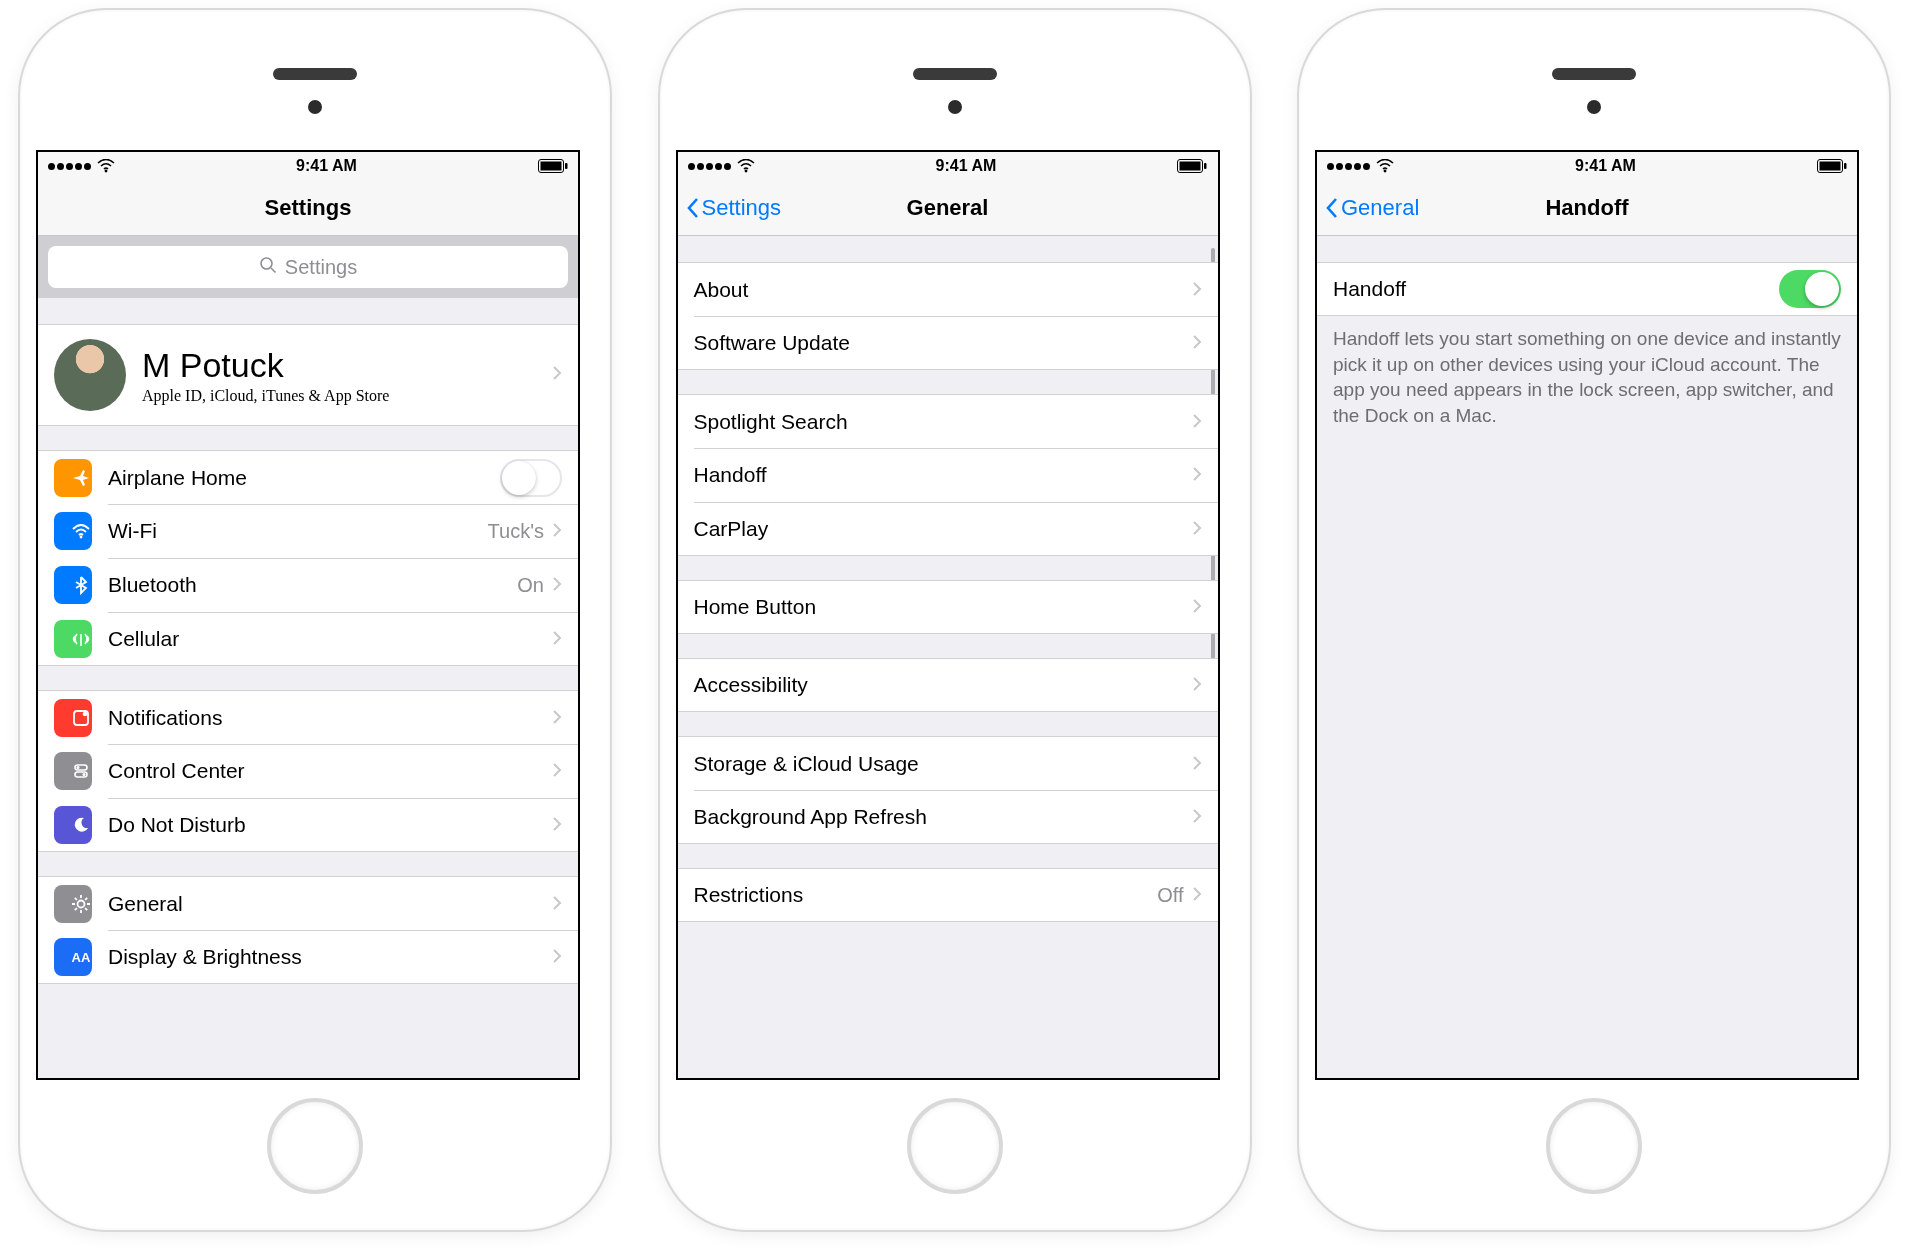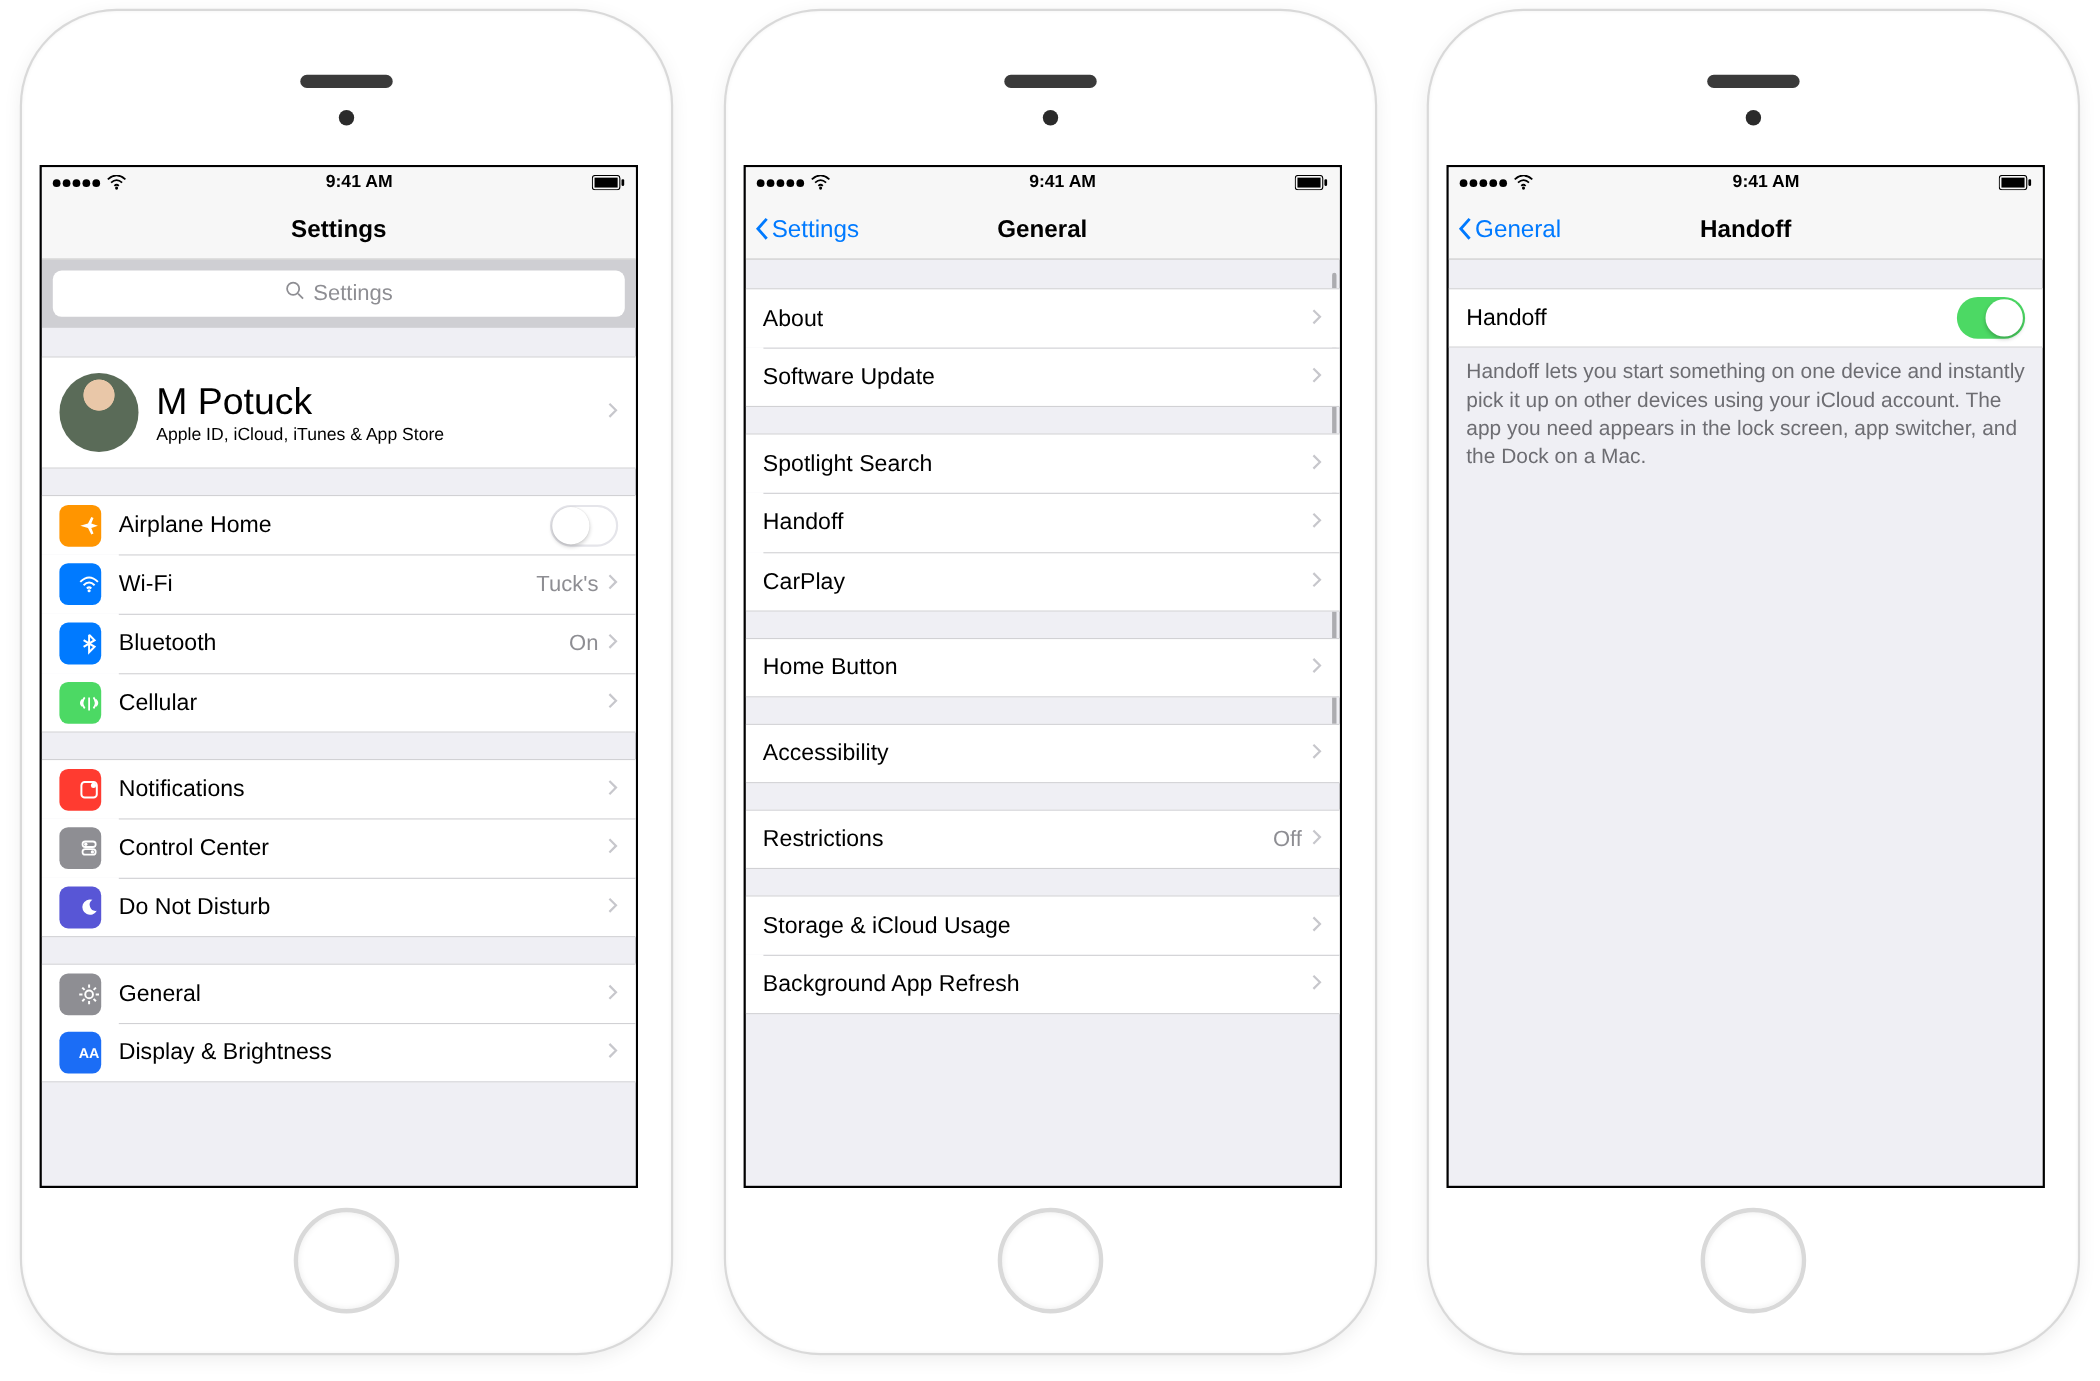"Apple ID, iCloud, iTunes &" .profile .sub { font-family: none -> Liberation Serif, serif }
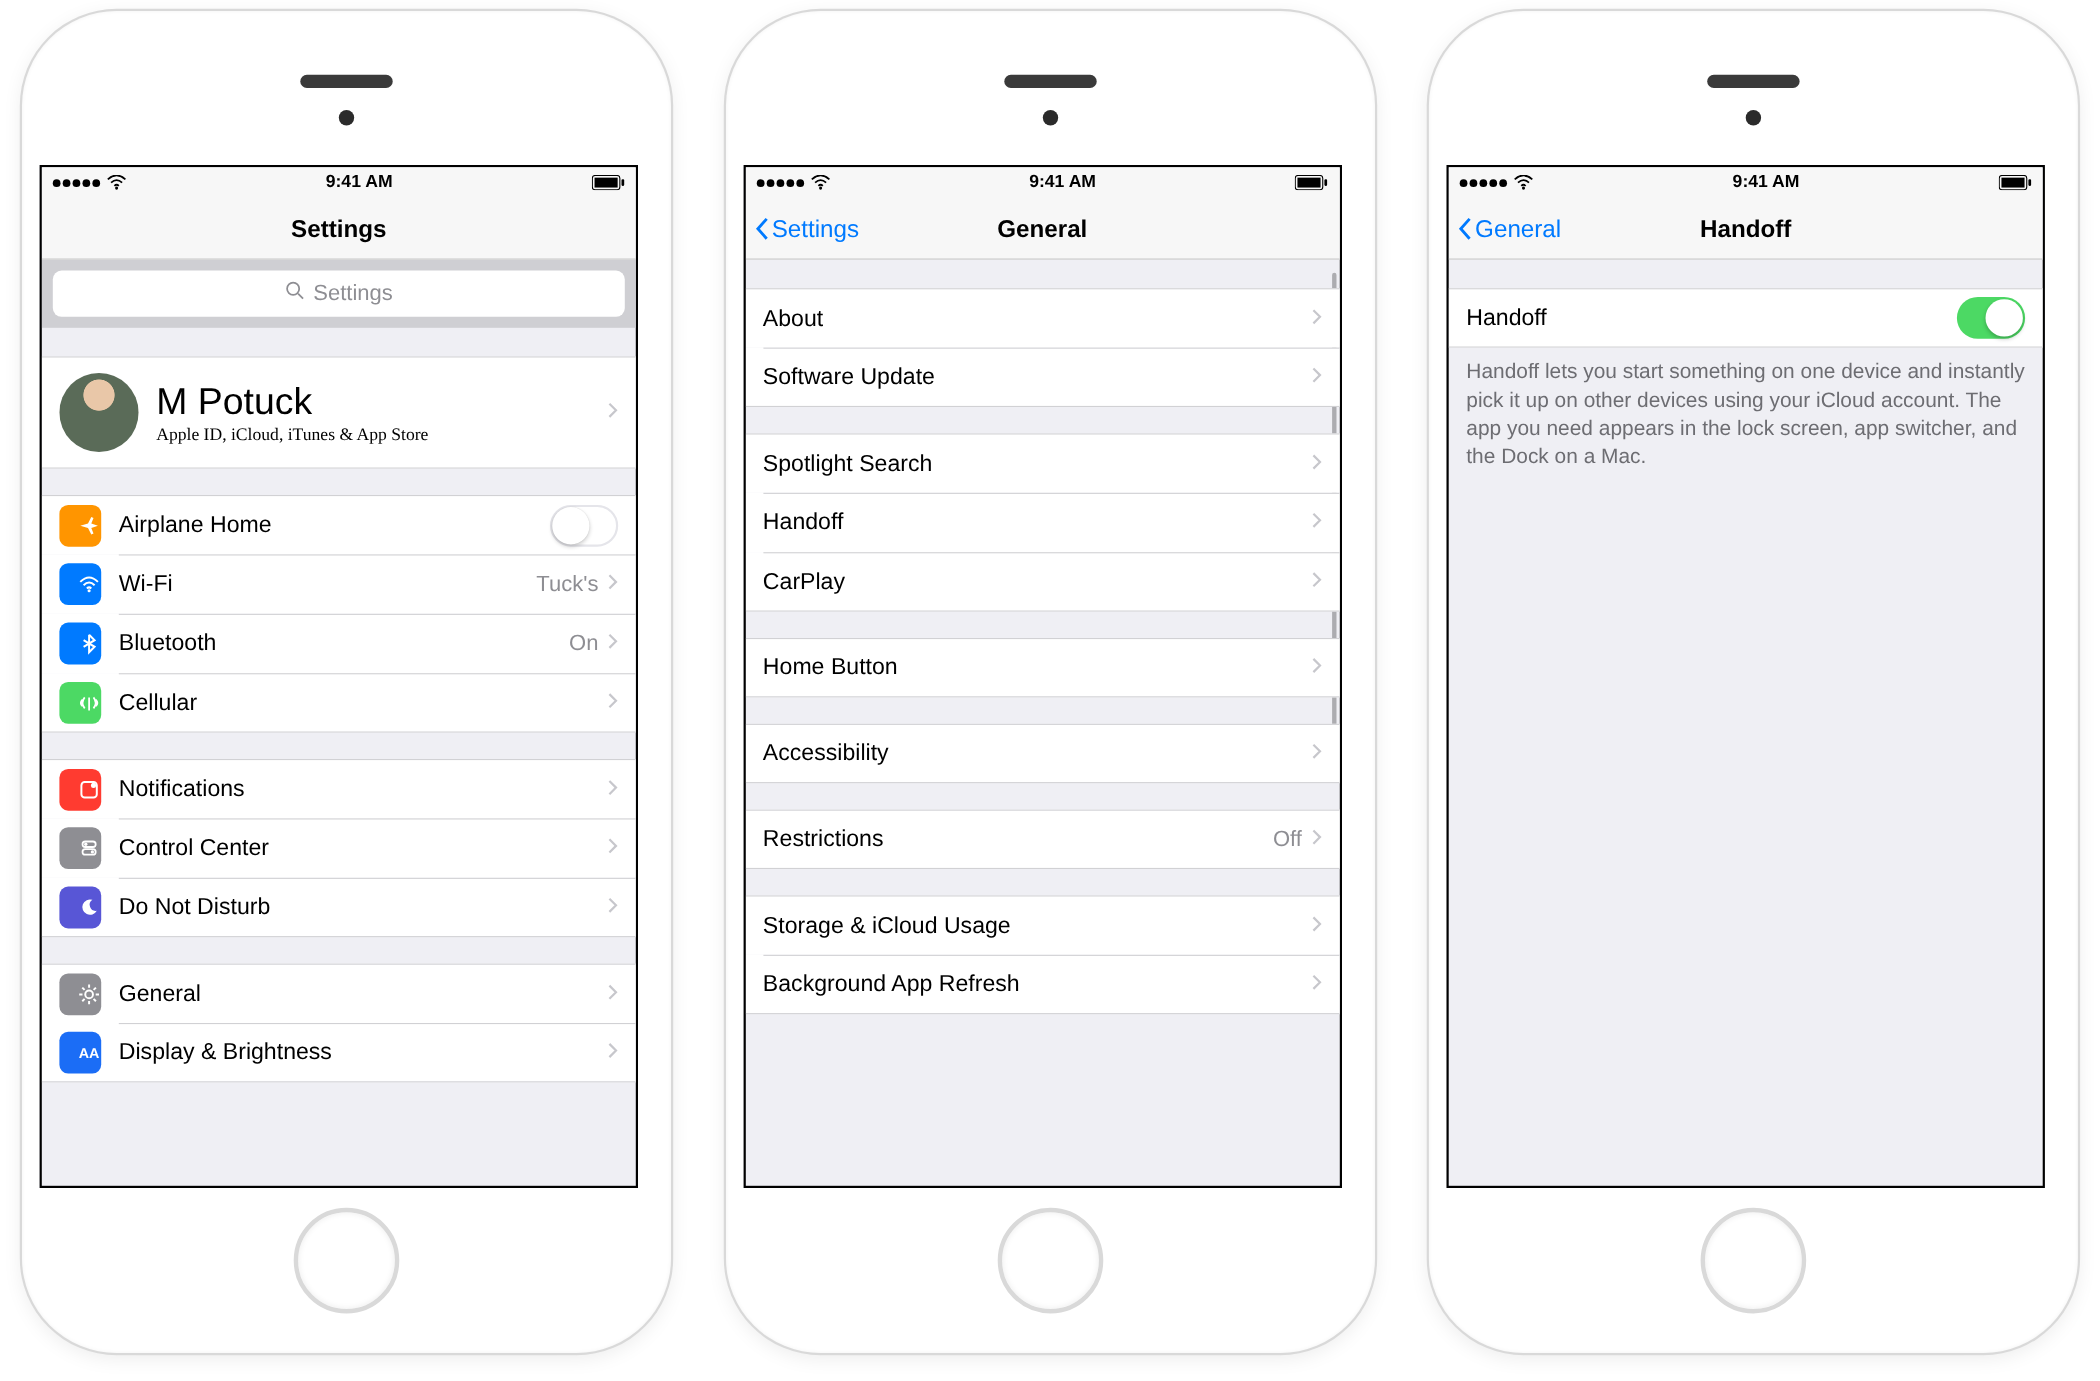"Restrictions" div.group { order: before "Storage & iCloud Usage" -> after "Storage & iCloud Usage" }
